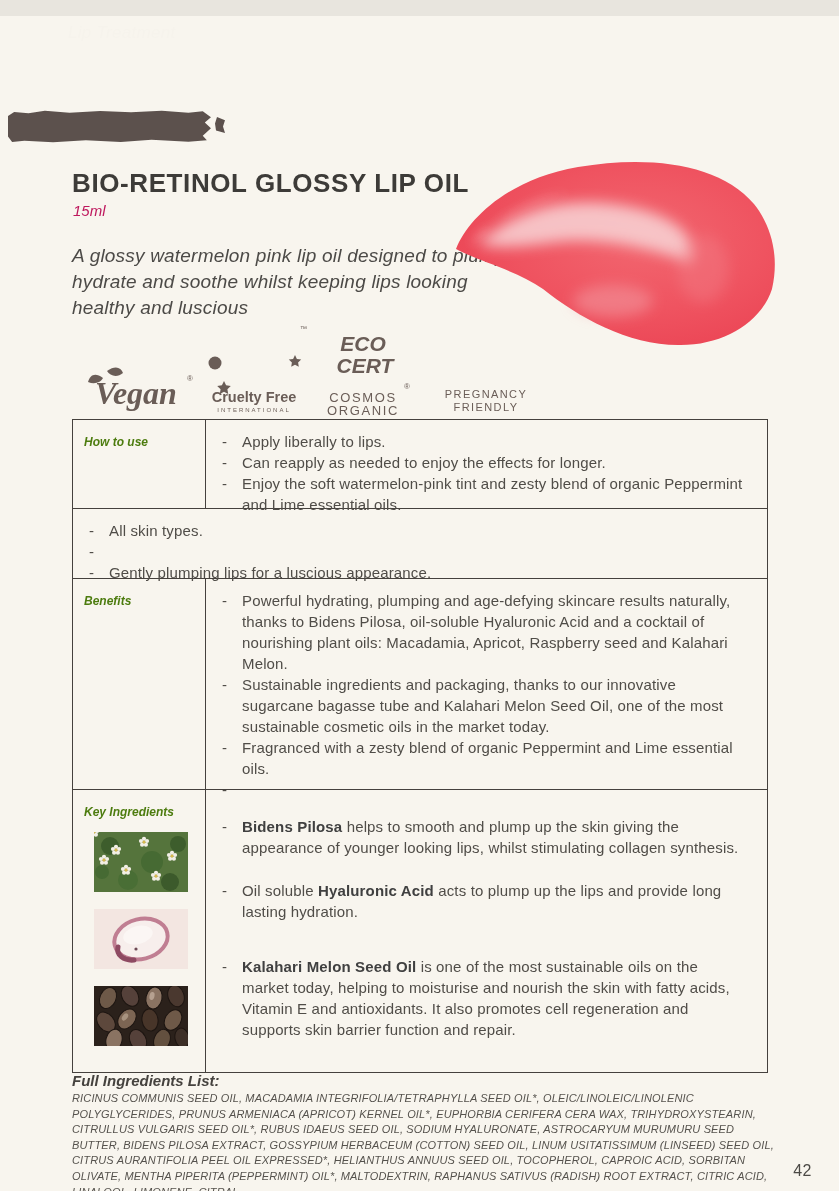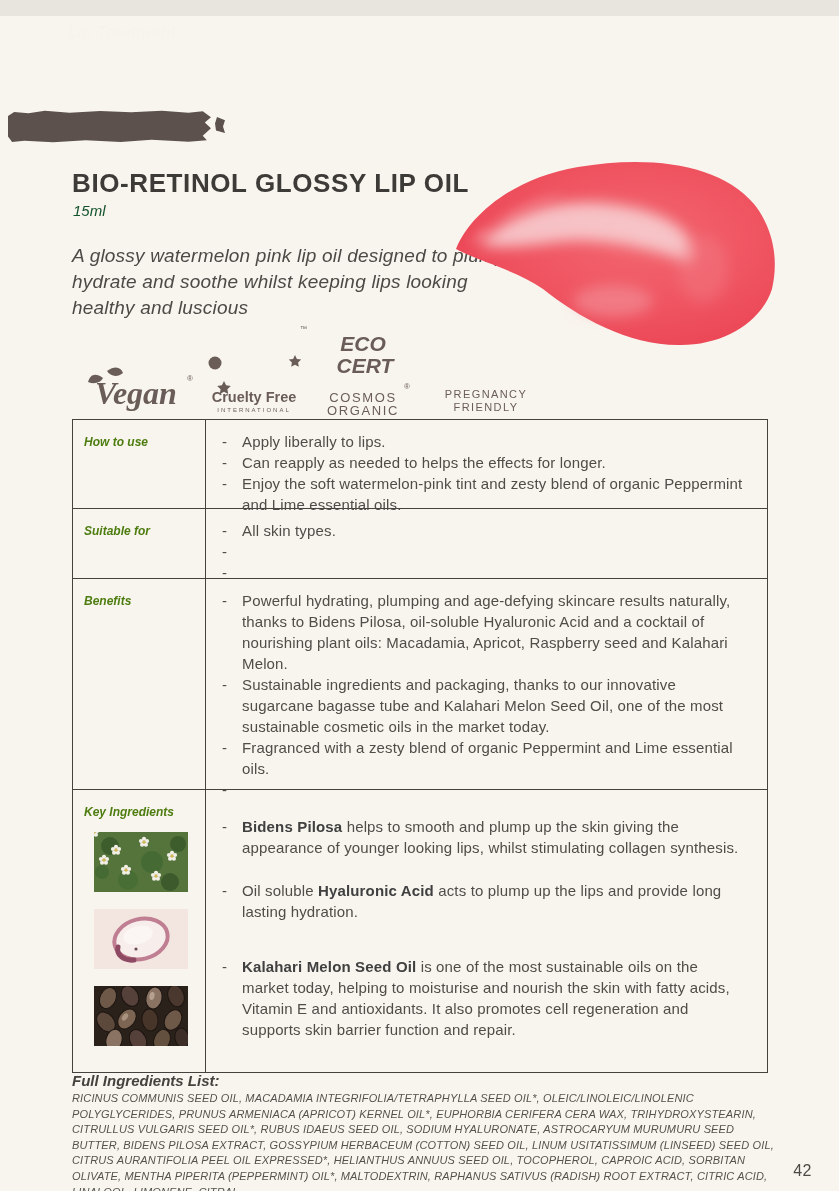"15ml" .volume { color: #14532d -> #be185d }
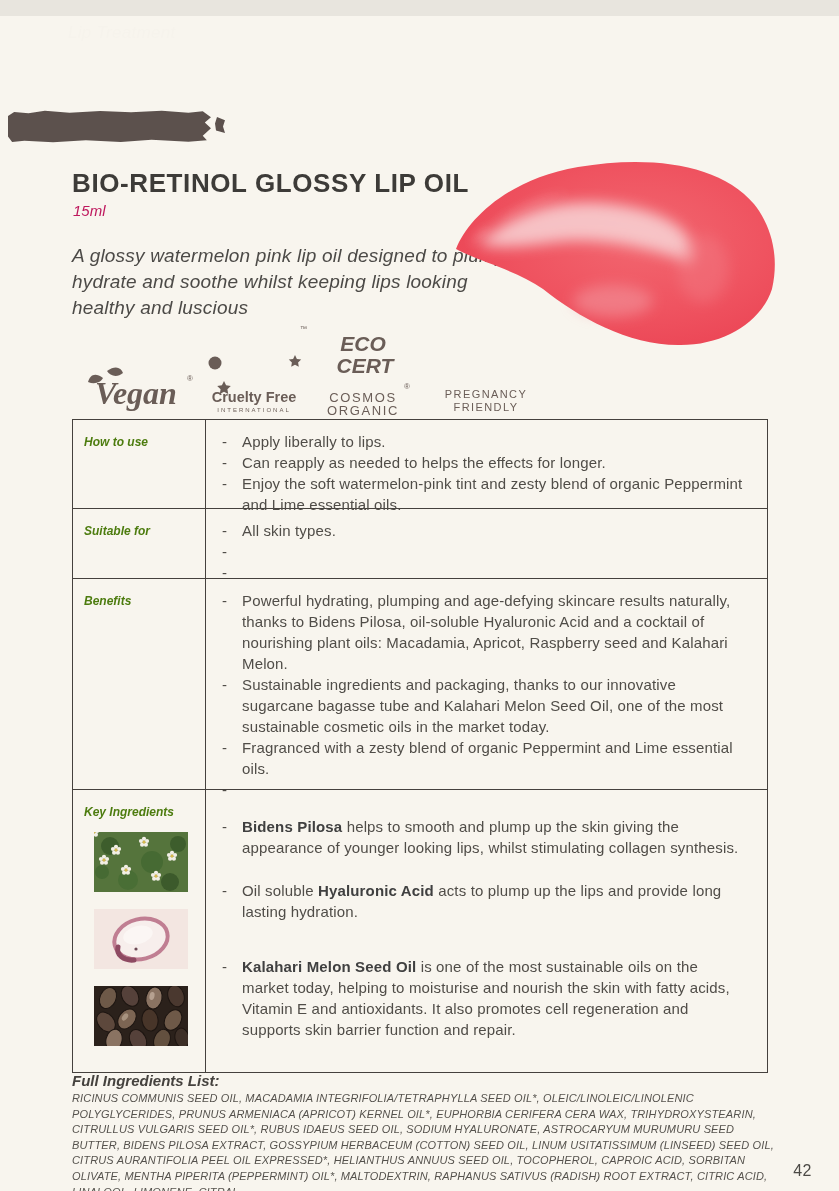"Can reapply as needed to" span.btext { text: helps -> enjoy }
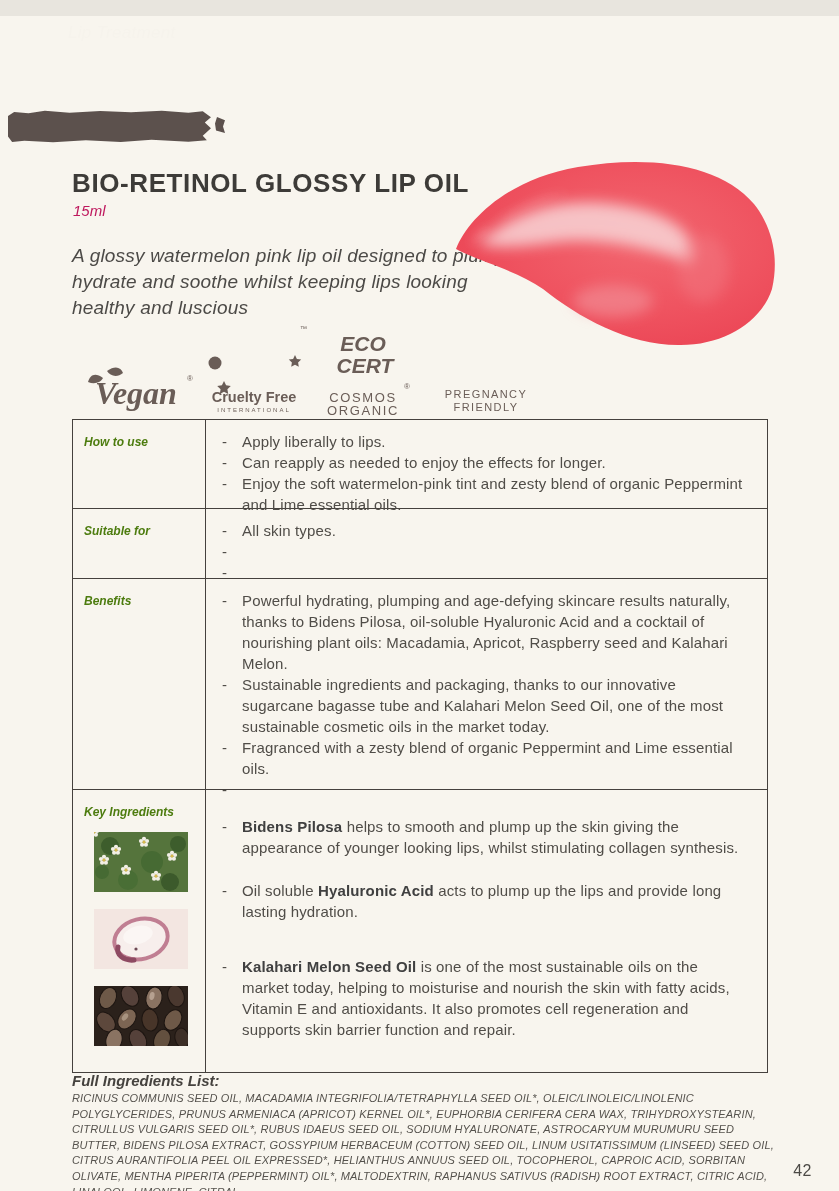"Suitable for" div.tlabel { html: <div>Suitable for</div> -> none }
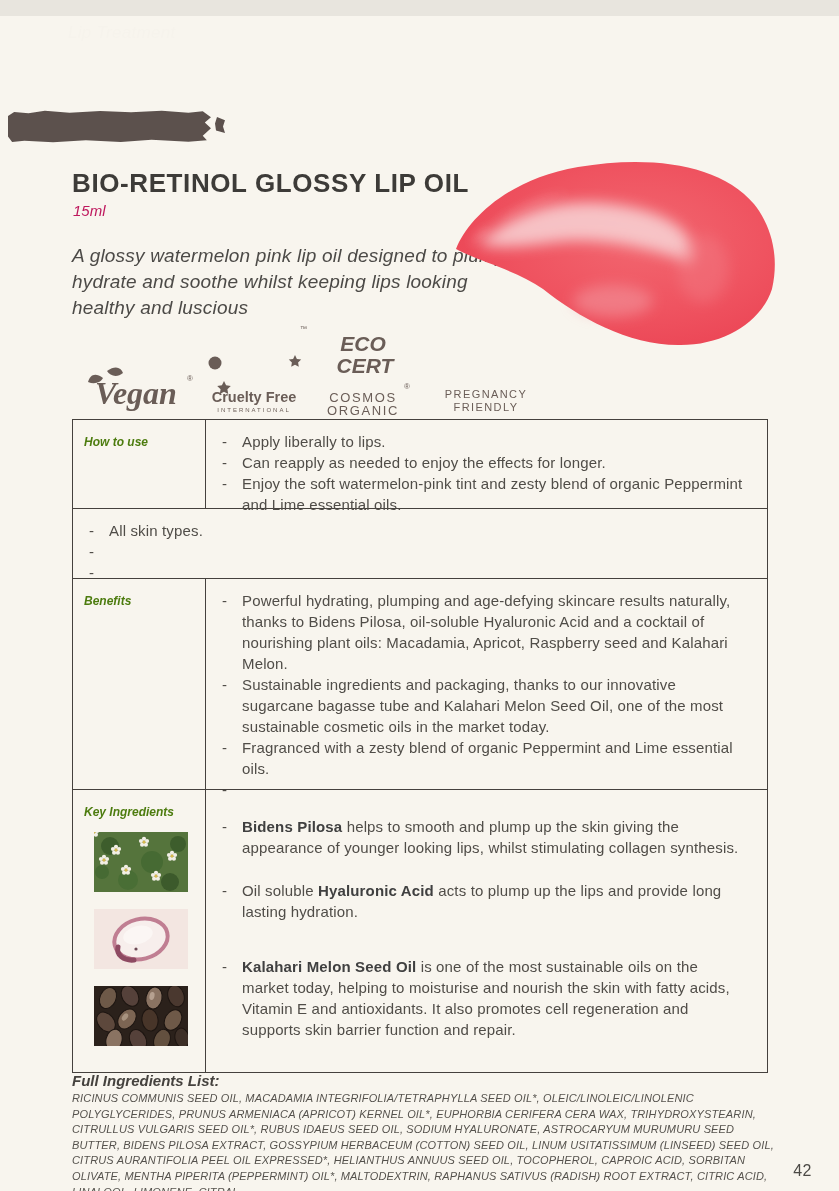"Gently plumping lips for a" span.btext { html: none -> <span>Gently plumping lips for a luscious appearance.</span> }
